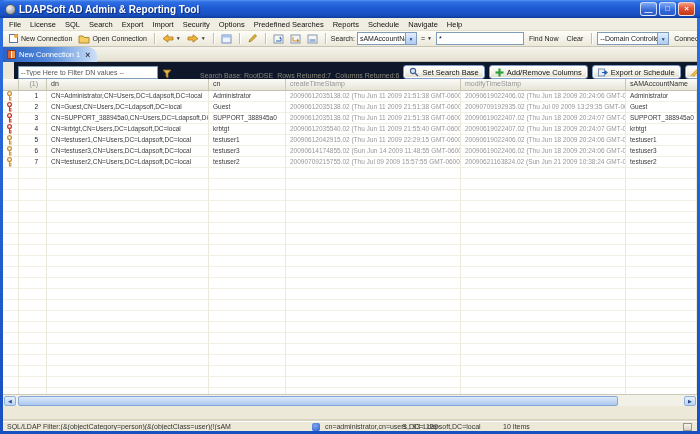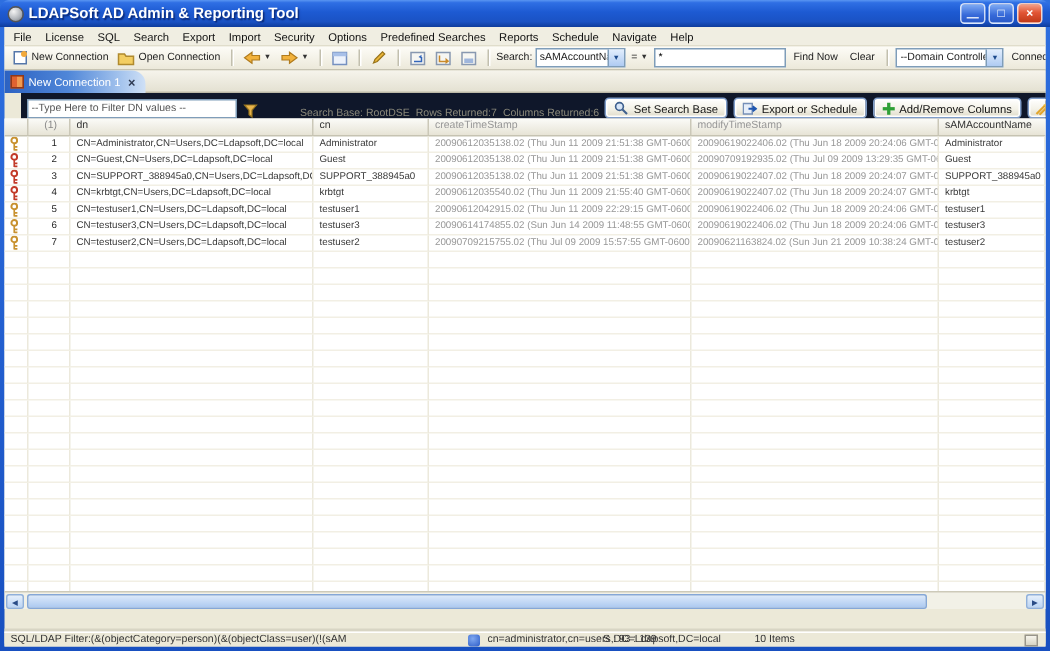"Export or Schedule" span.xp-btn { order: before "Add/Remove Columns" -> after "Add/Remove Columns" }
